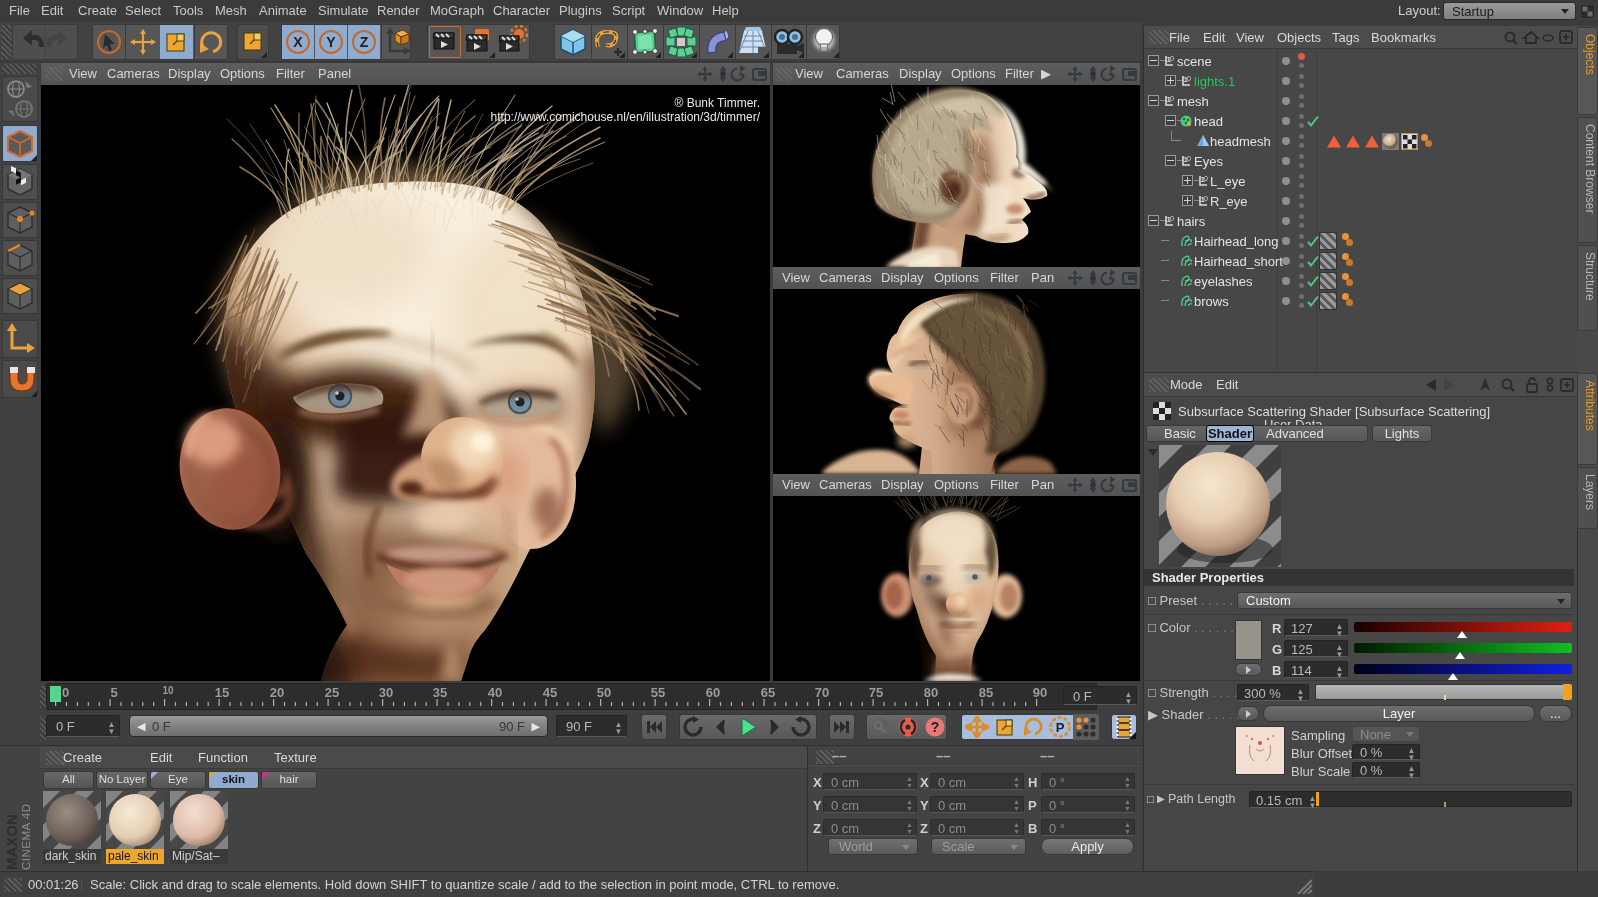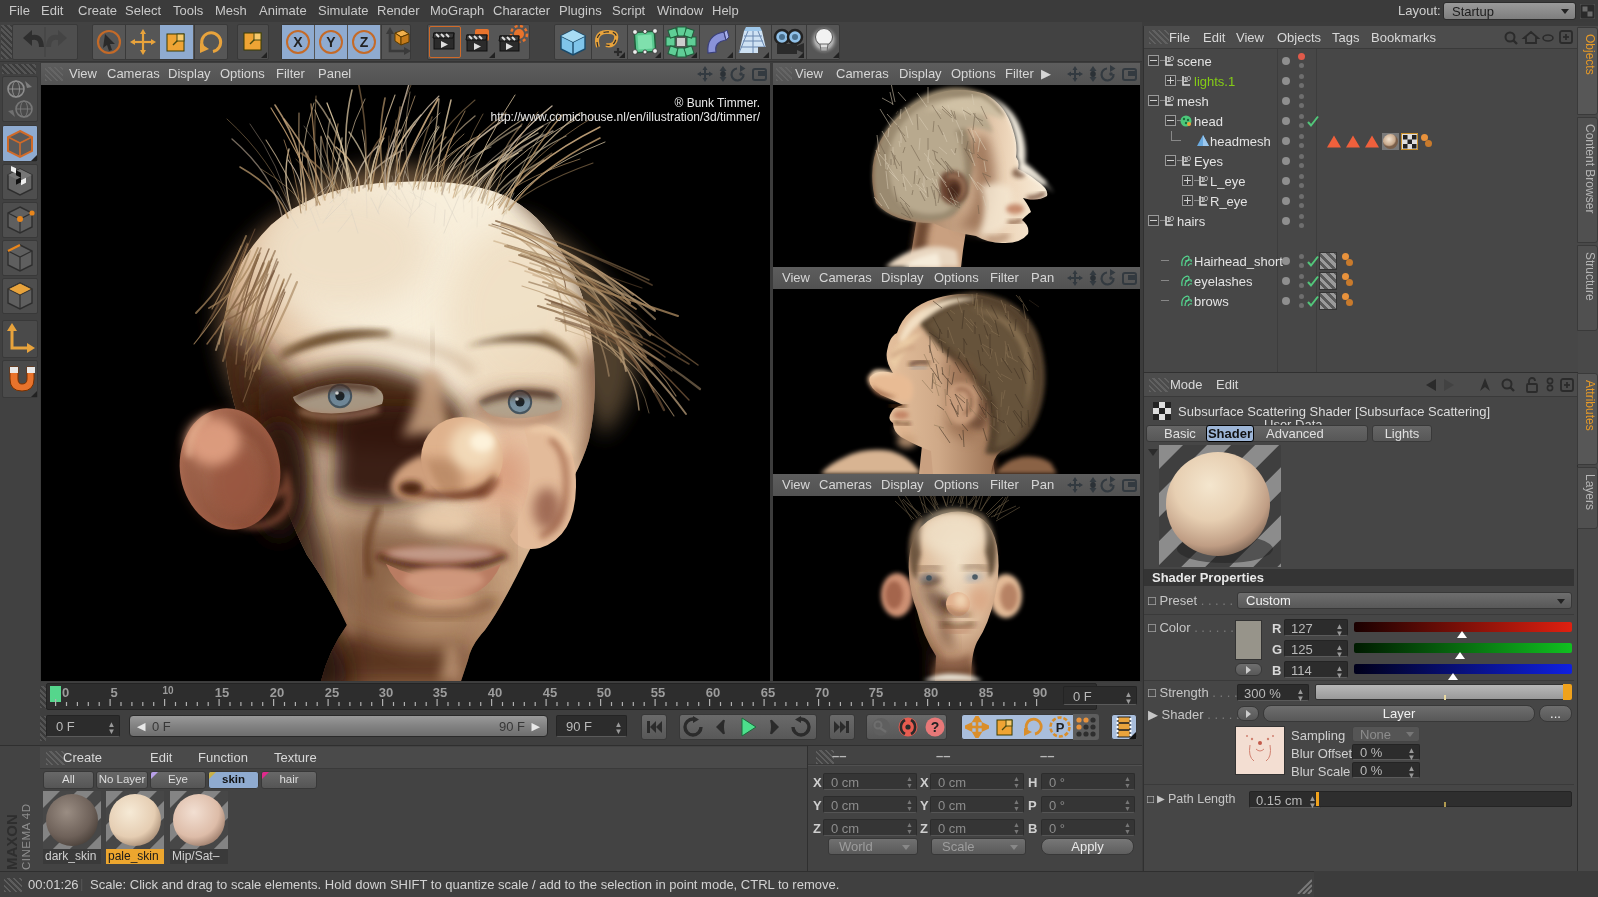"lights.1" span.abs { color: #84cc16 -> #22c55e }
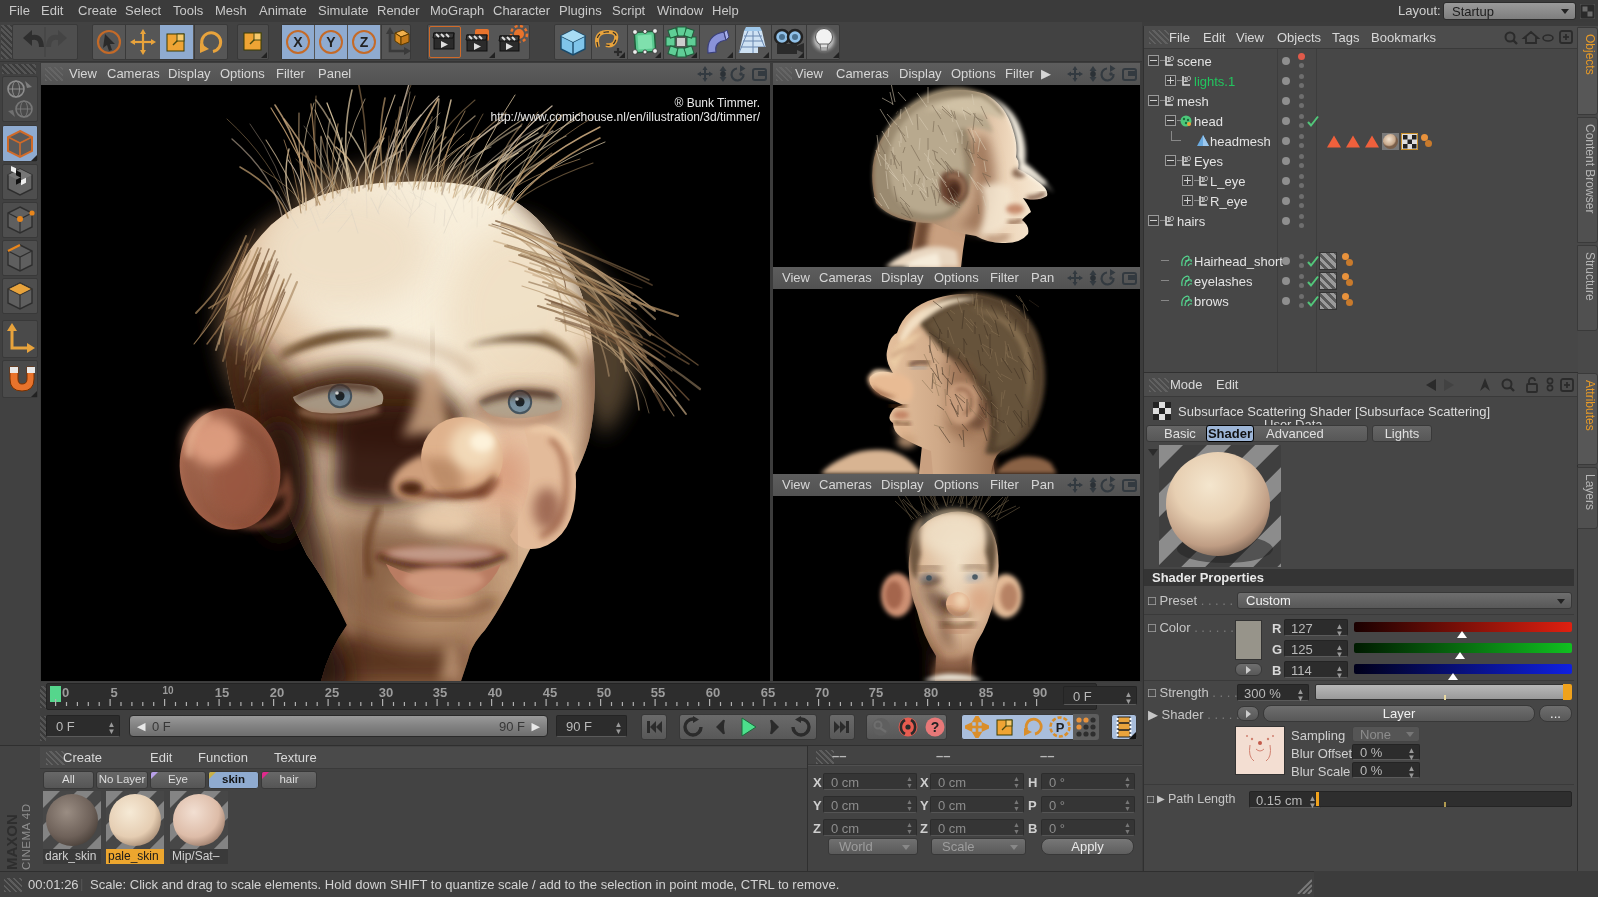"Hairhead_long" div.abs { html: none -> <div> <div></div> <svg> <g> <path></path> <path></path> <path></path> </g> </svg> <span>Hairhead_long</span> <div></div> <div></div> <div></div> <svg> <path></path> </svg> <div></div> <div></div> <div></div> </div> }
